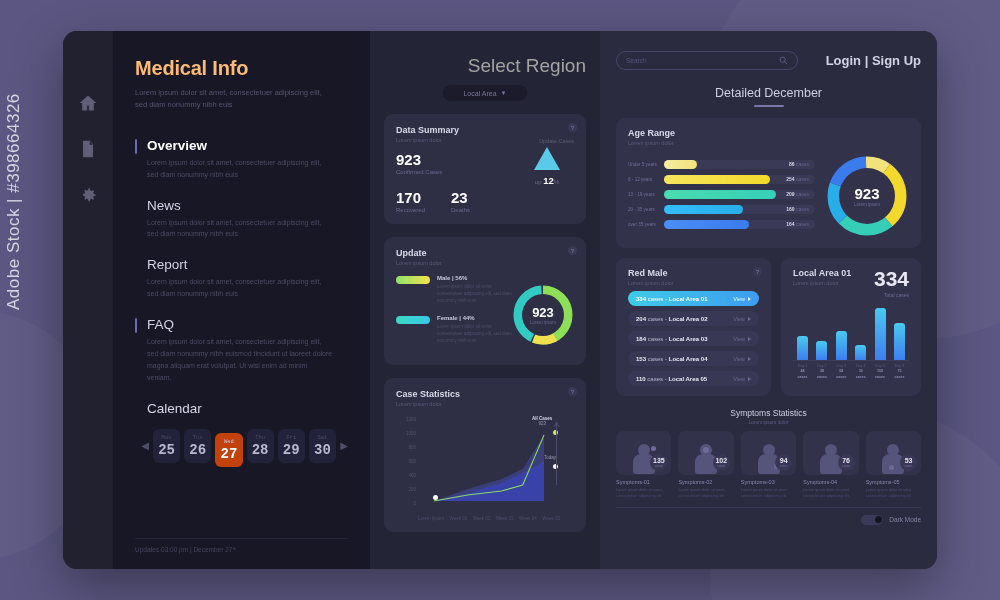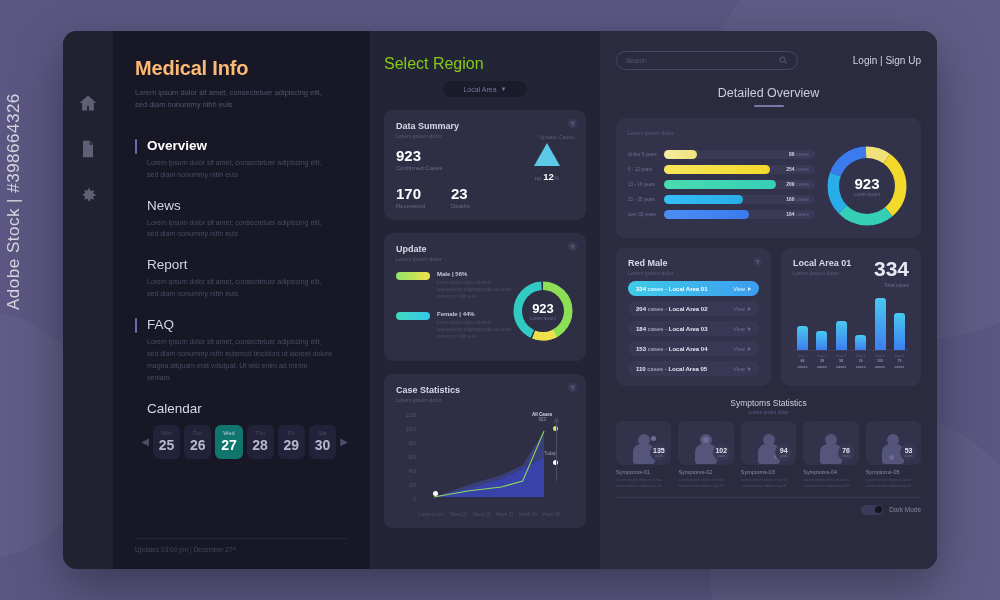"Select Region" .mid-h { color: #84cc16 -> #a3a3a3; font-size: 16px -> 19px; text-align: left -> right }
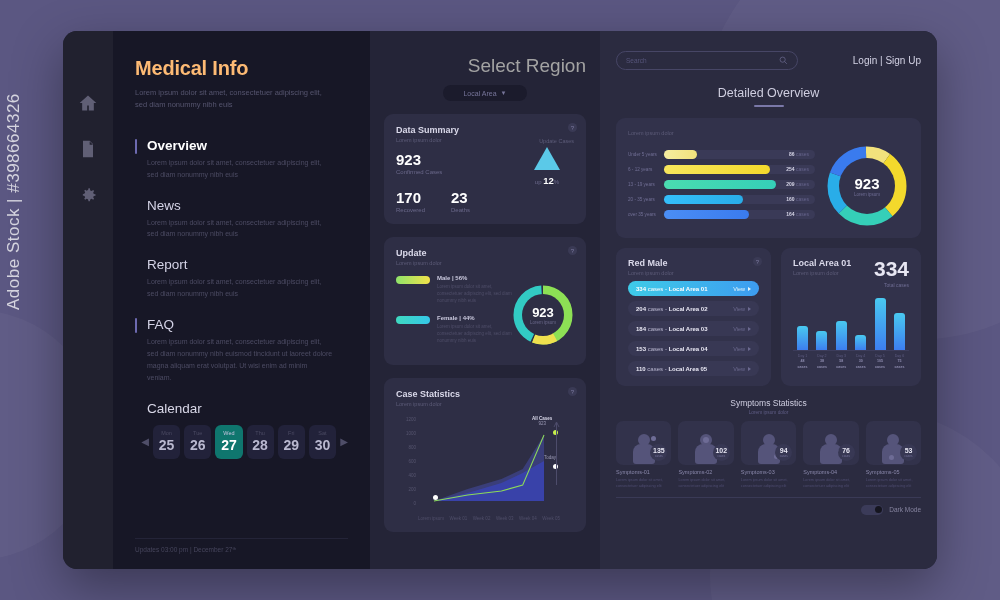"Login | Sign Up" .login { font-size: 10px -> 13px; font-weight: none -> bold }
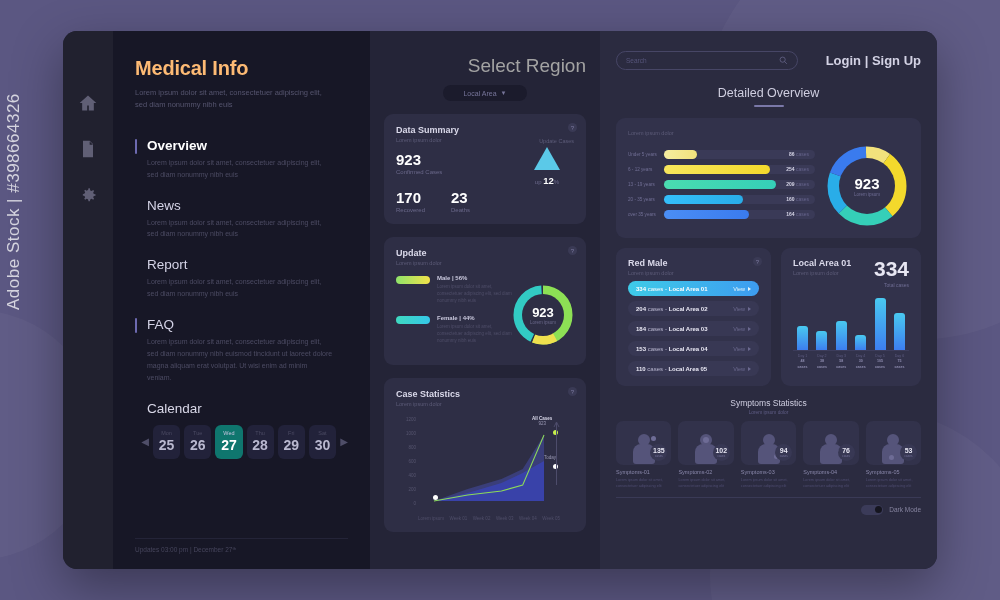"Detailed Overview" span { text: Overview -> December }
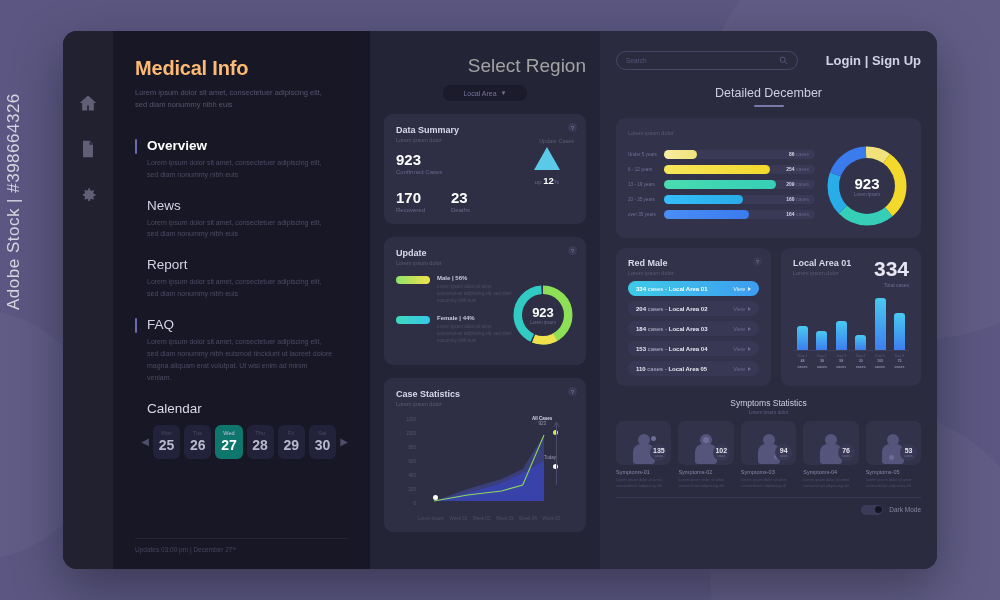"Age Range" div.card-t { html: none -> <div>Age Range</div> }
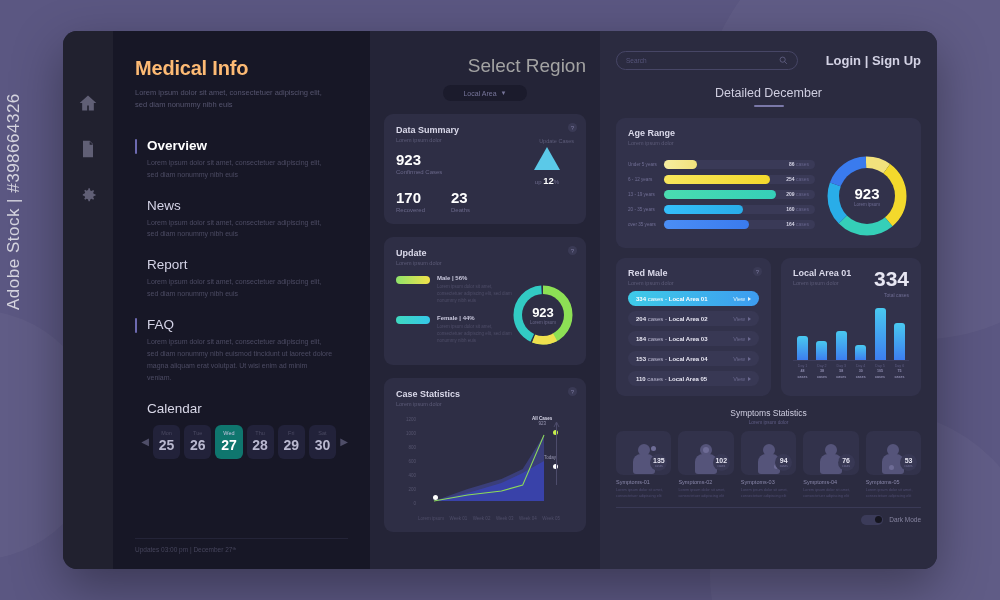"25" .day { font-family: none -> Liberation Mono, monospace }
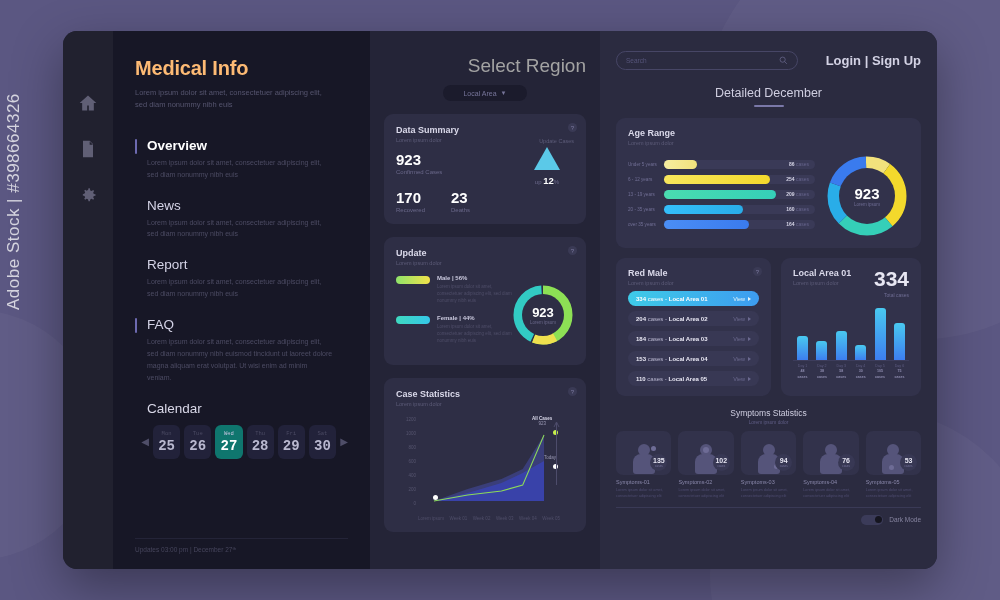"27" .day.sel { background: #0f766e -> #c2410c; margin-top: none -> 8px }
